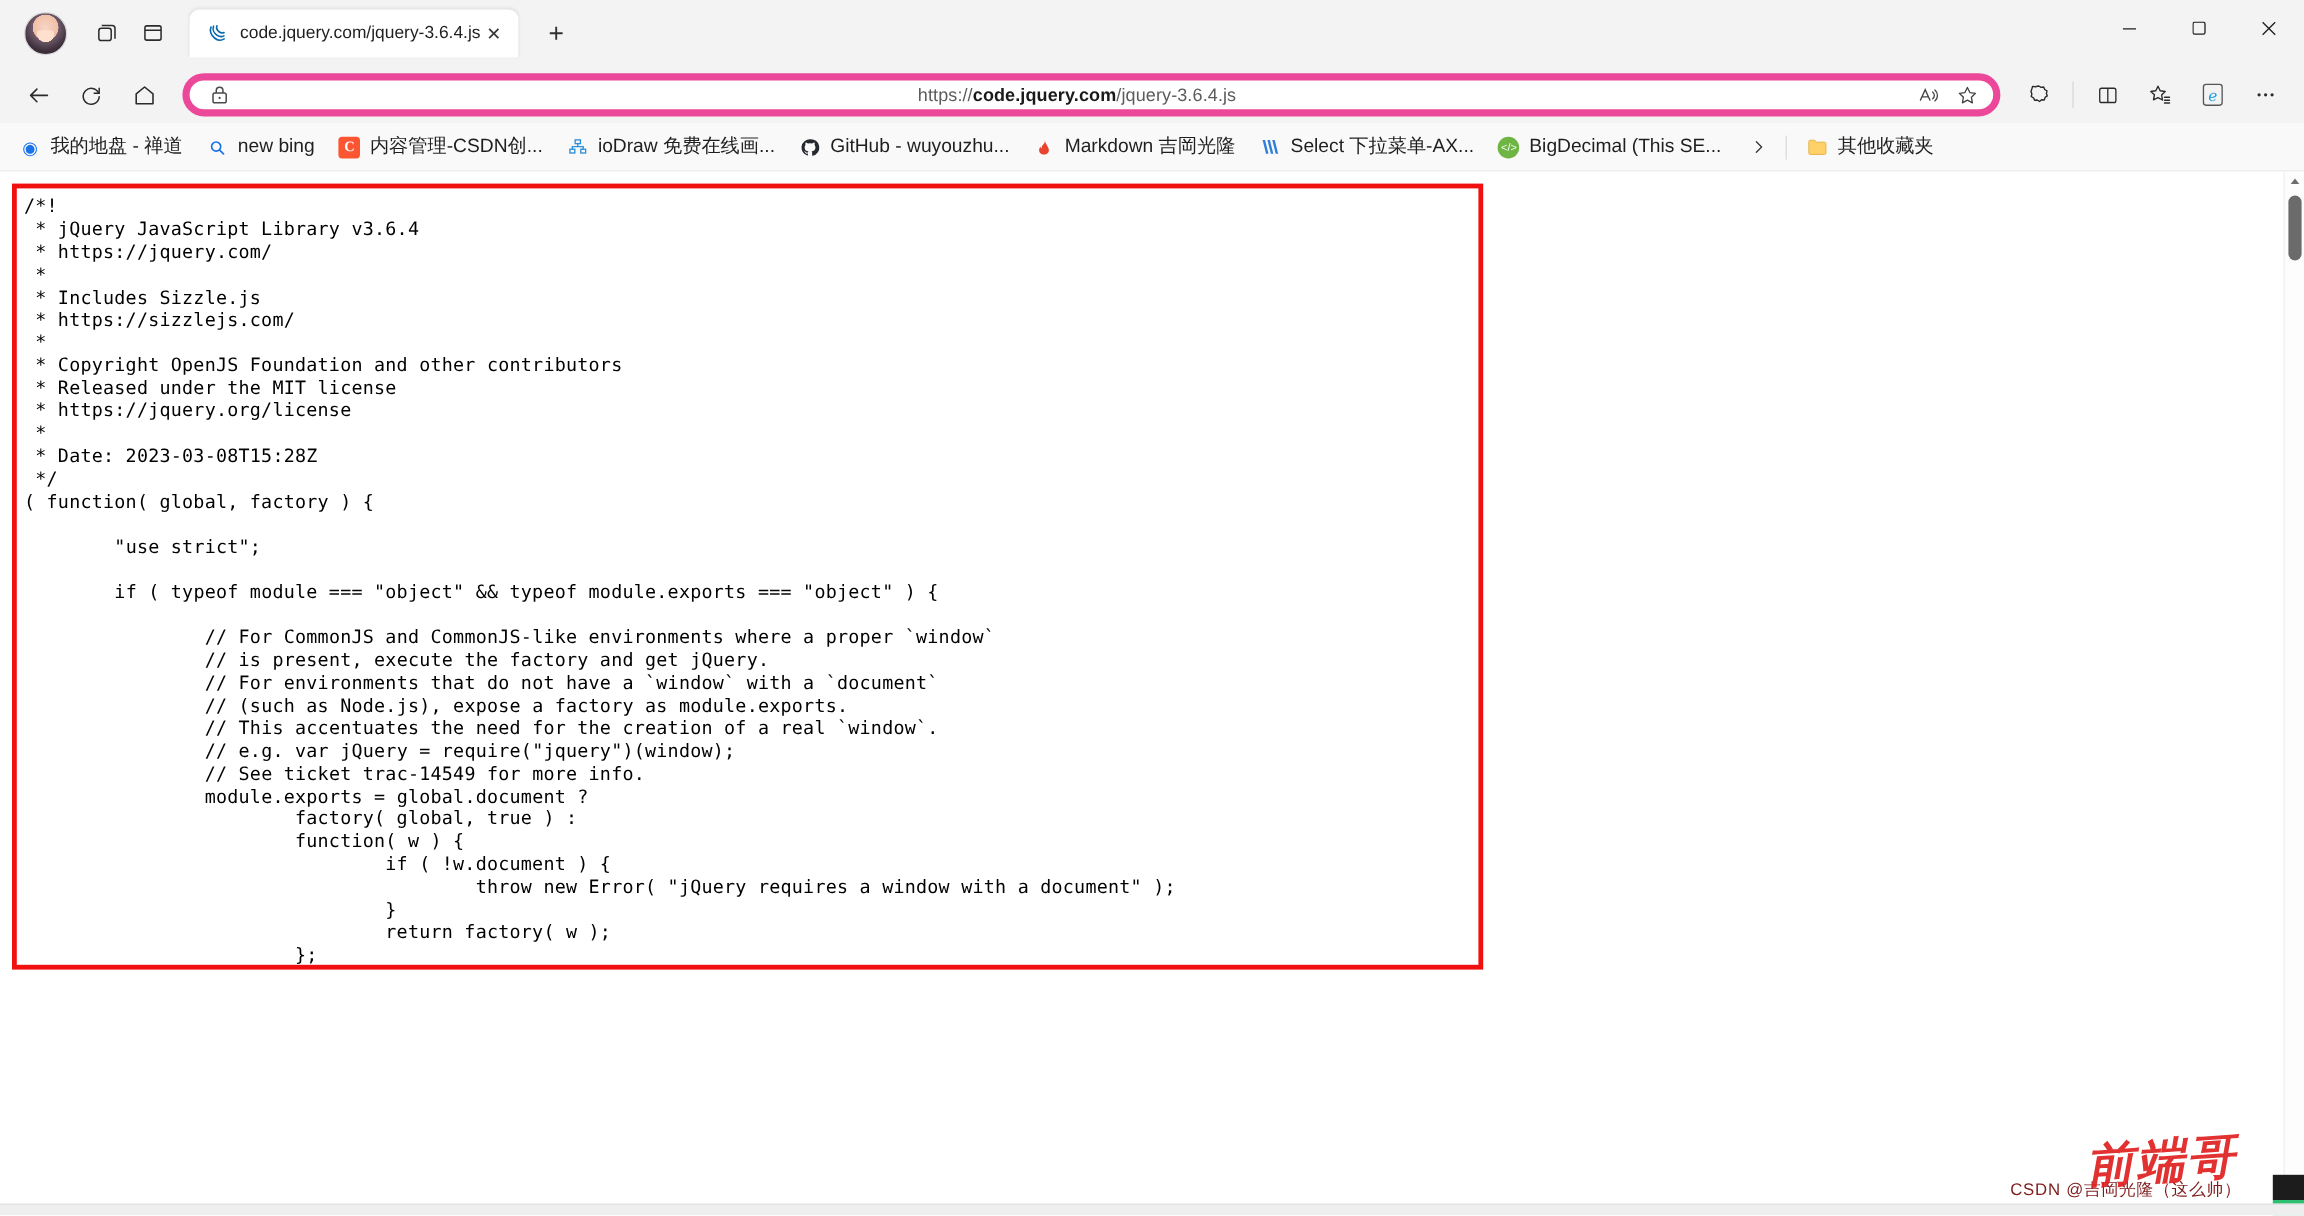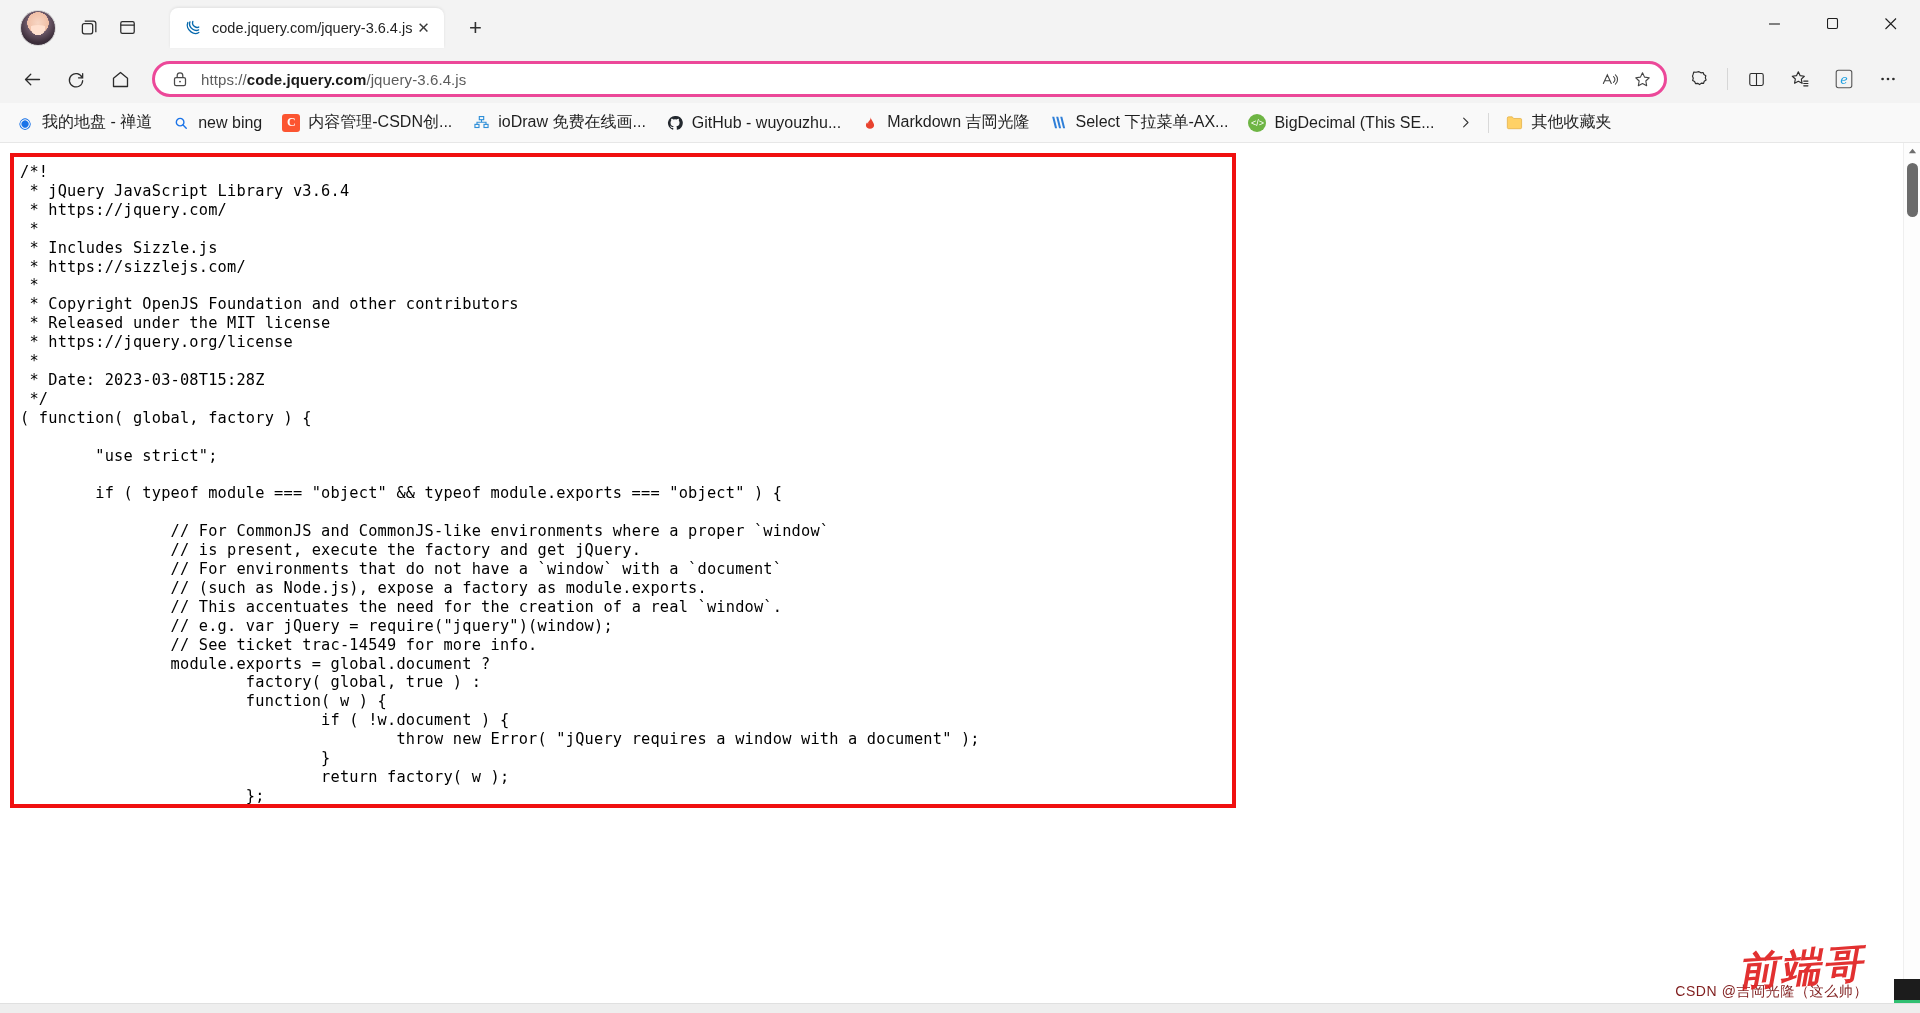"code.jquery.com/jquery-3.6.4.js" .tab { margin-left: 24px -> 12px }
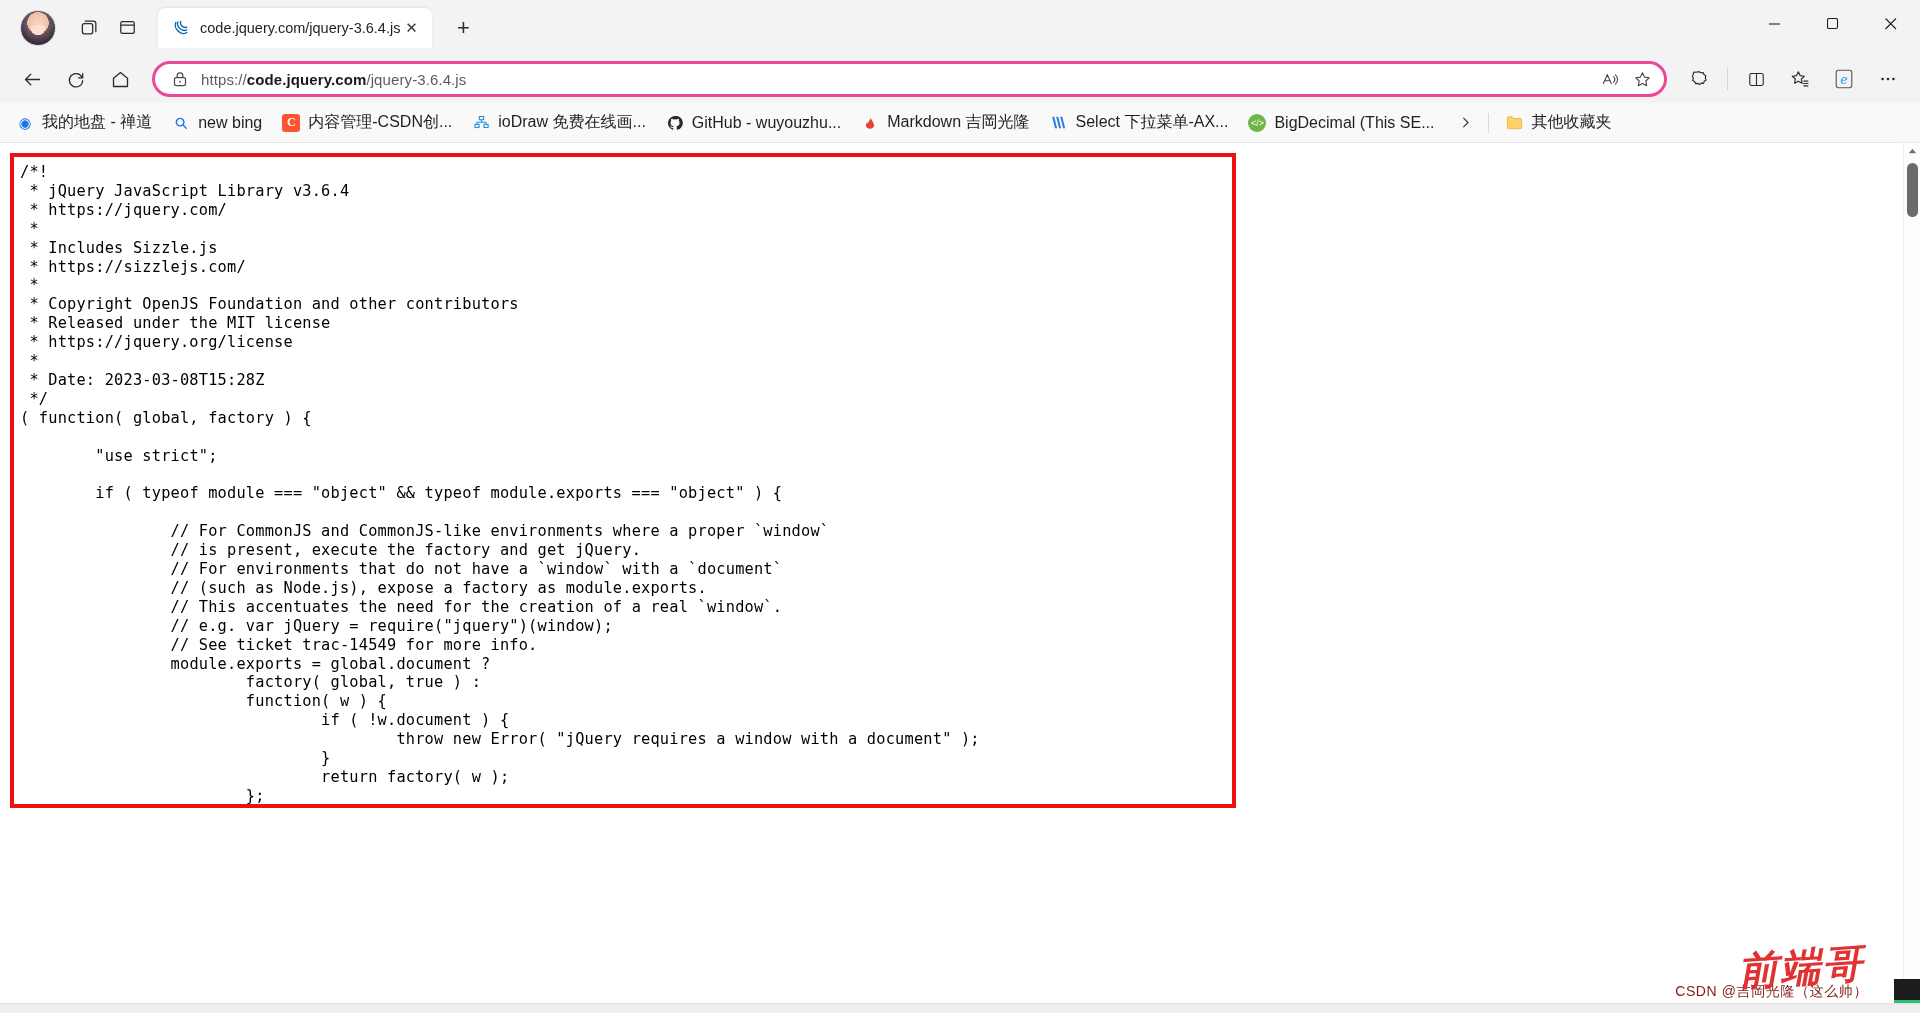"https://code.jquery.com/jquery-3.6.4.js" .omnibox { border: 3px solid #ec4899 -> 6px solid #ec4899; text-align: none -> center }
